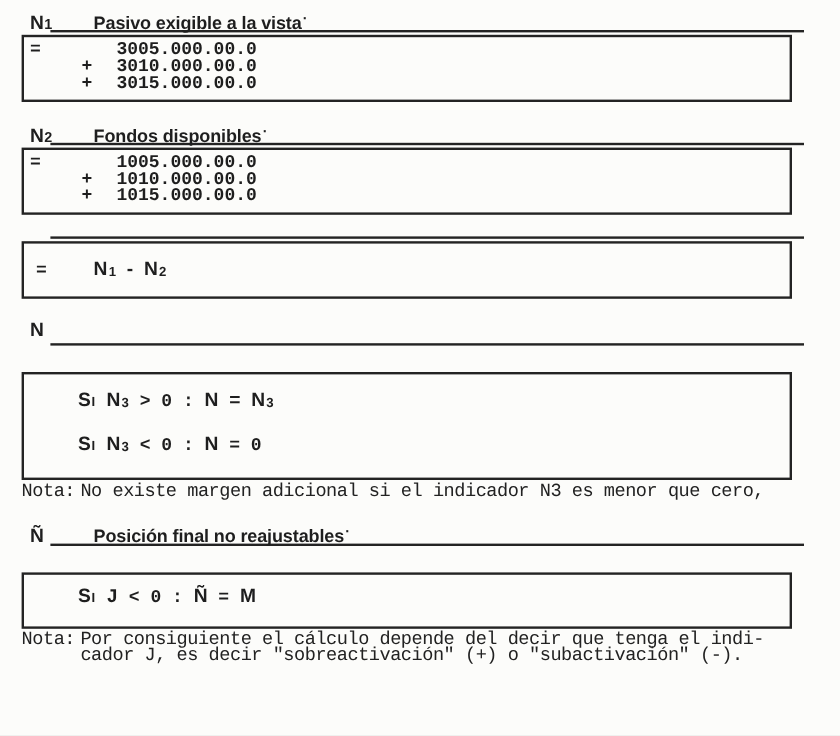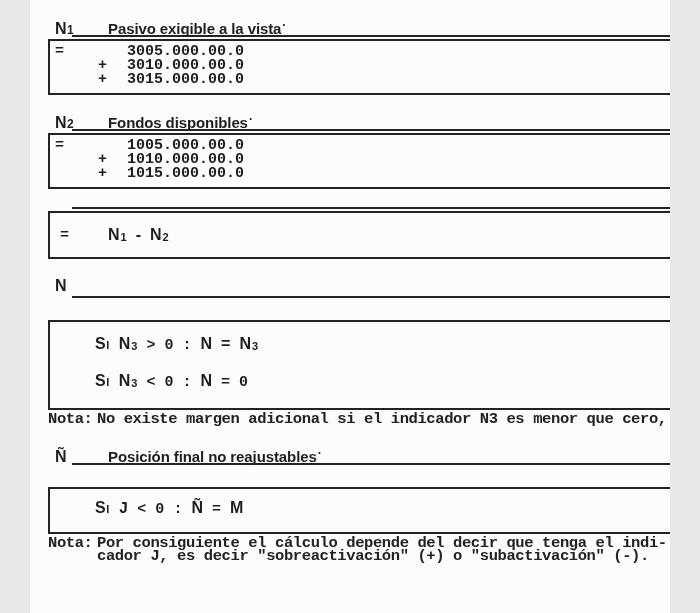"N1" .page { padding-top: 17px -> 7px; width: 640px -> 700px }
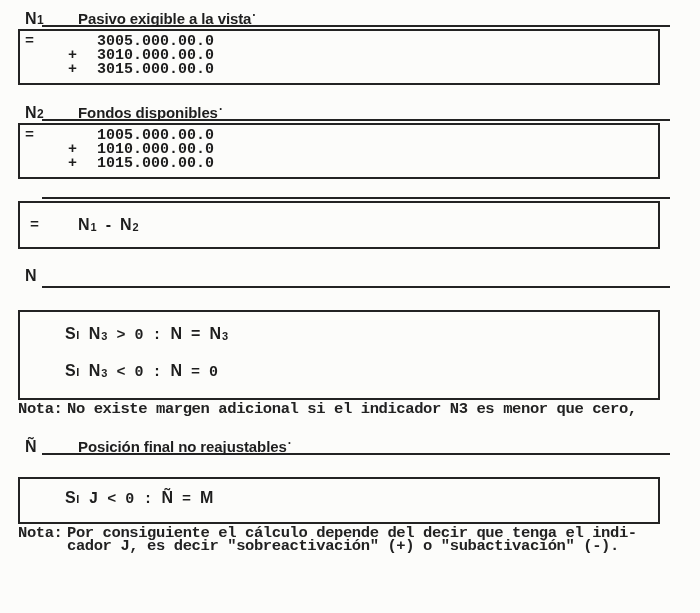"Nota:" .note { font-weight: bold -> normal }
